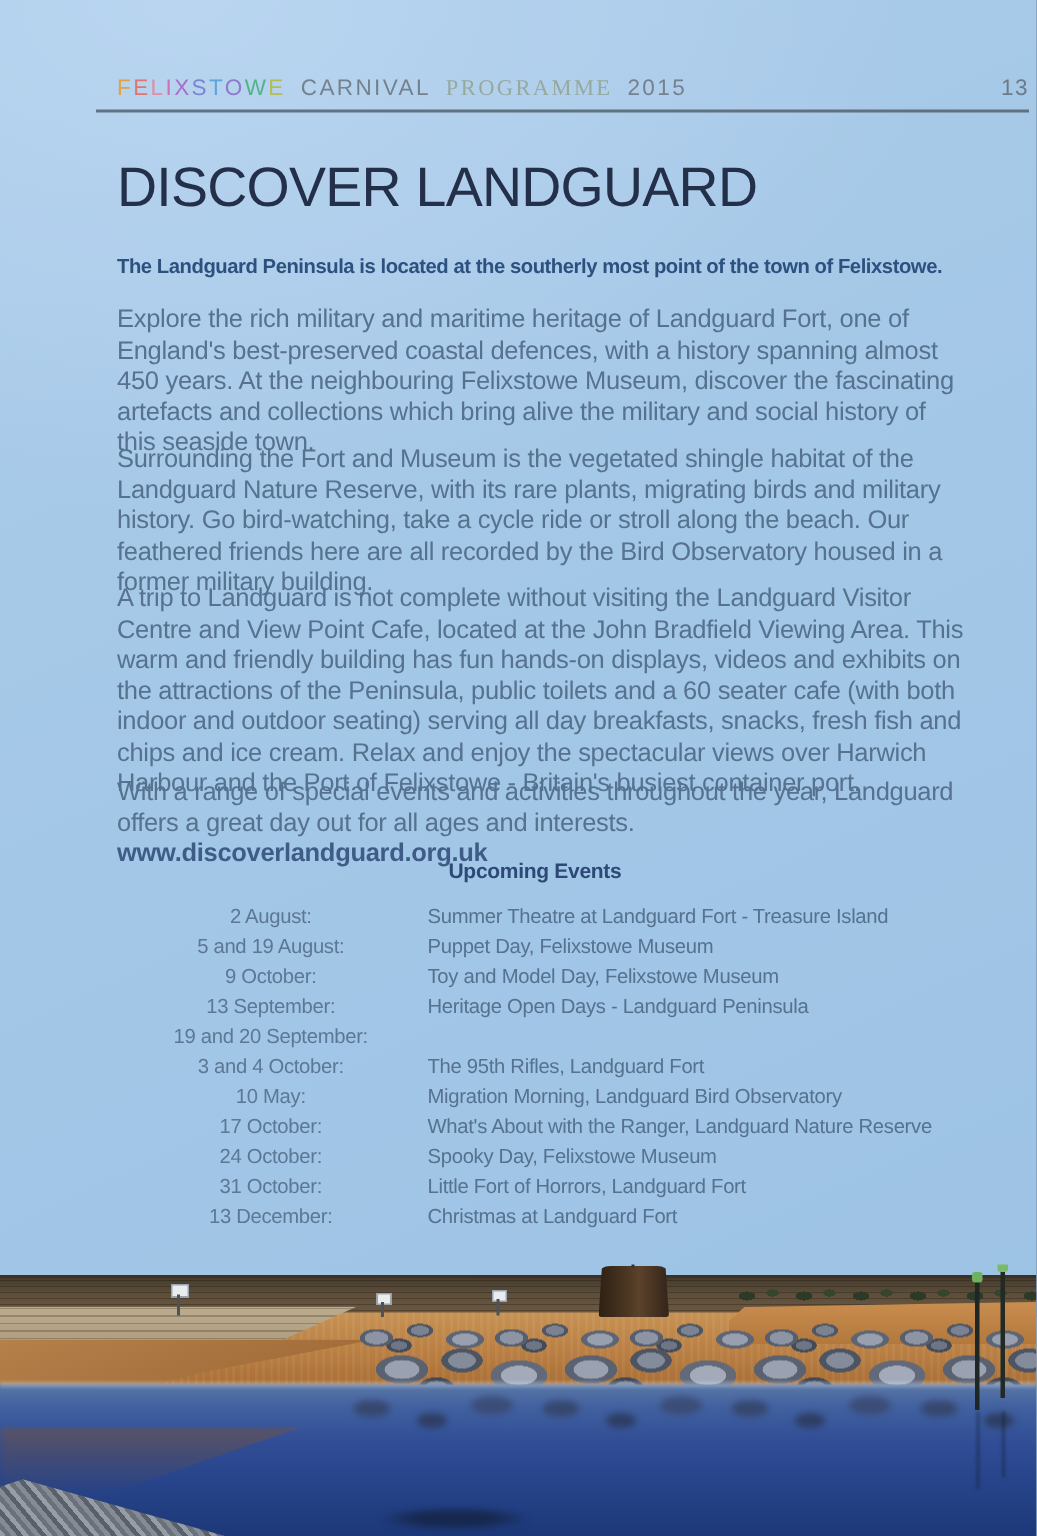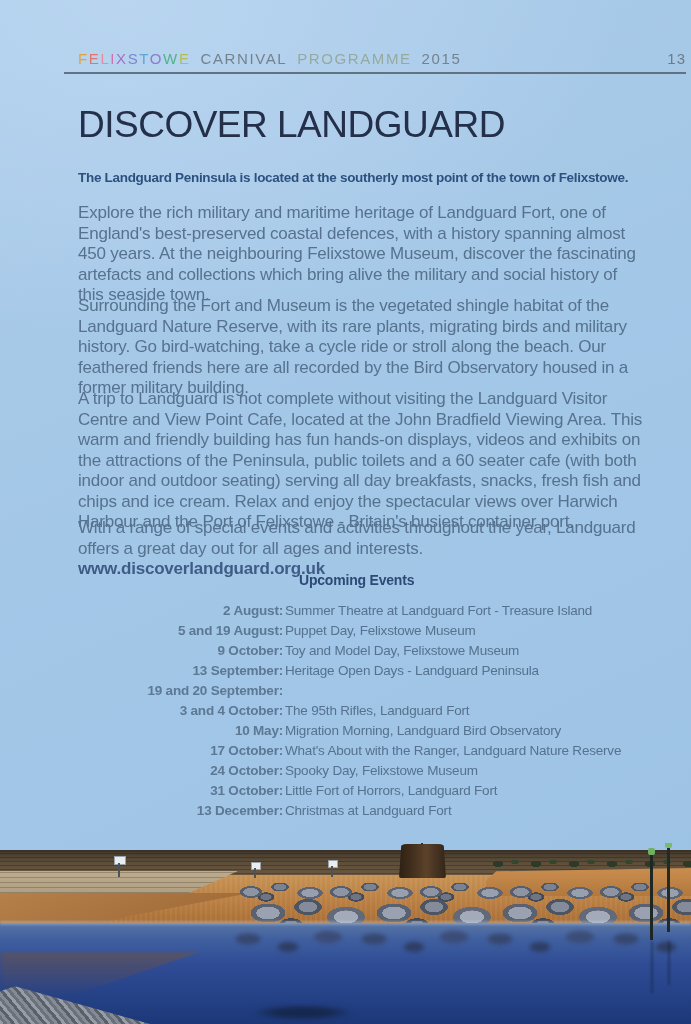"PROGRAMME" .hword.programme { font-family: none -> Liberation Serif, serif }
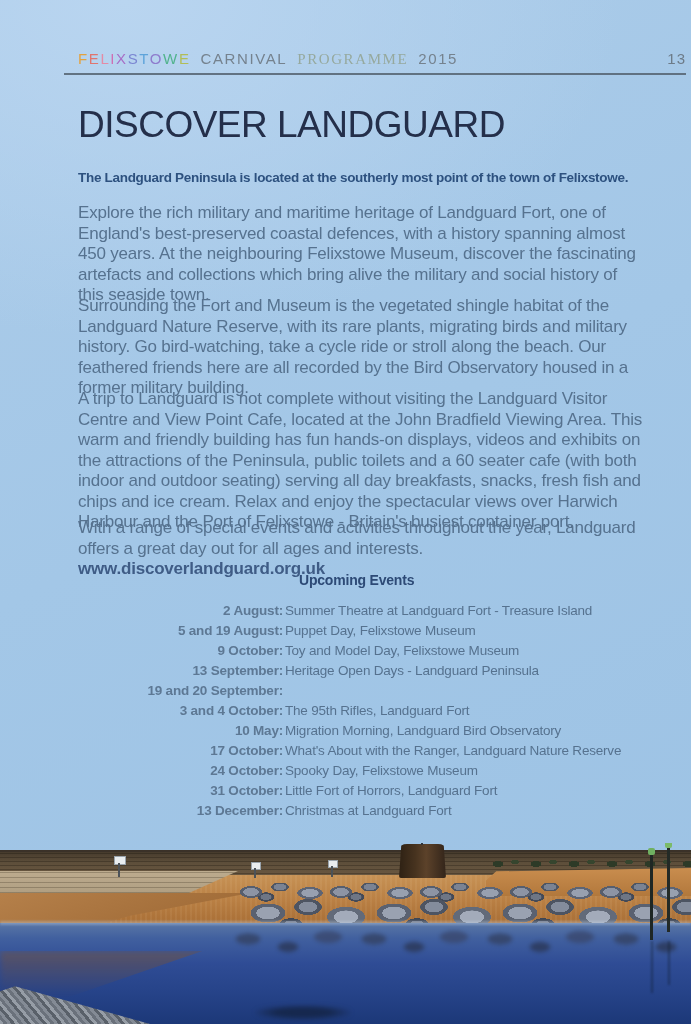"2 August:" .ev-date { font-weight: bold -> none; text-align: right -> center }
